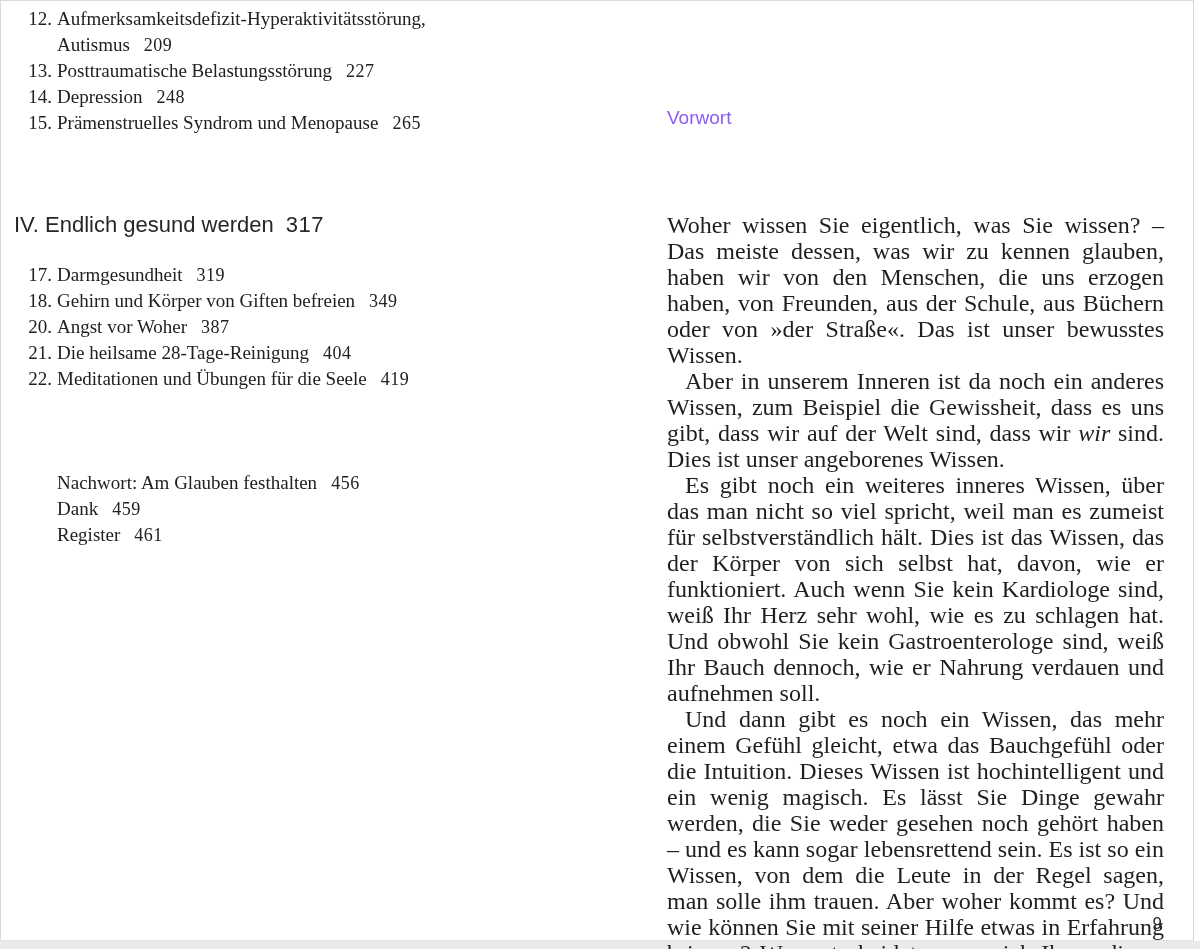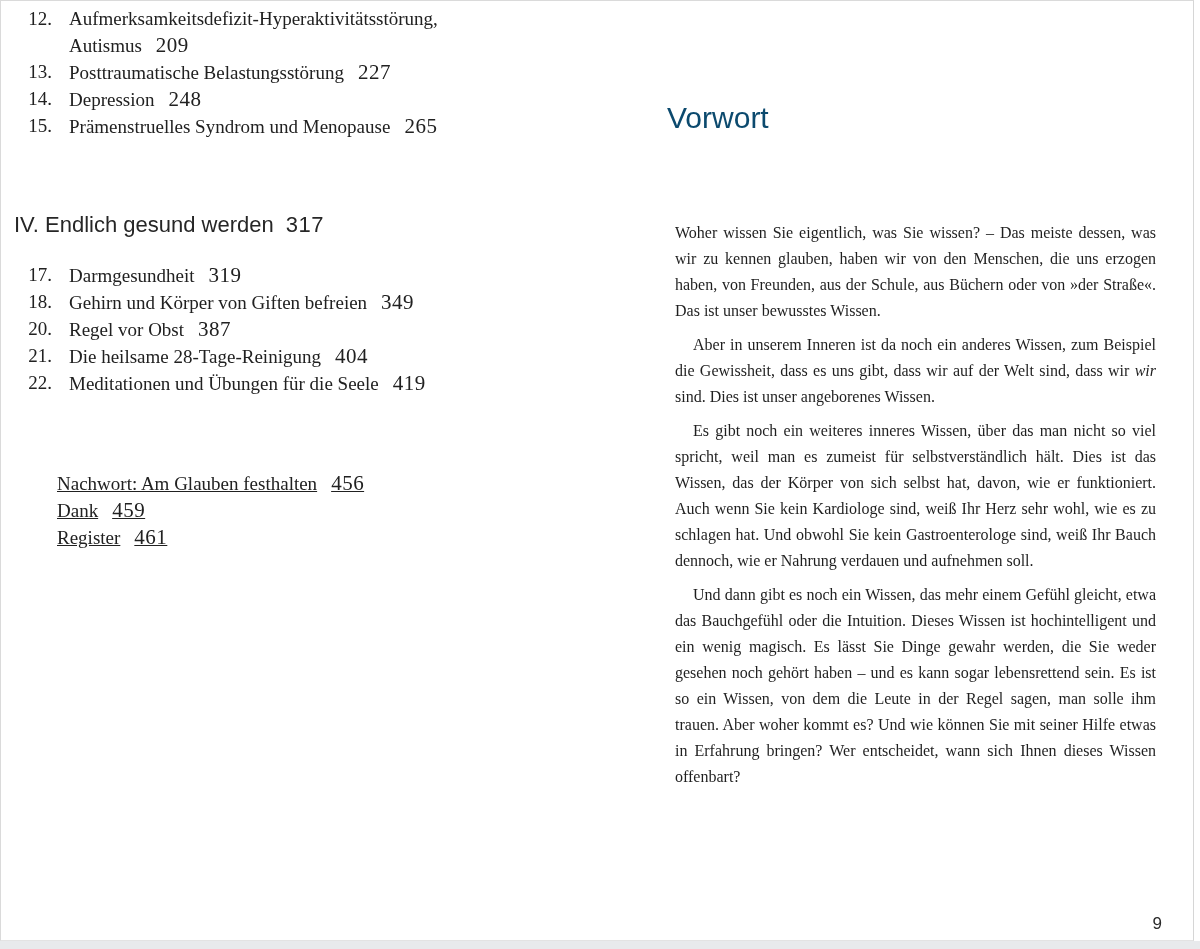"12." .toc-row { gap: 12px -> none }
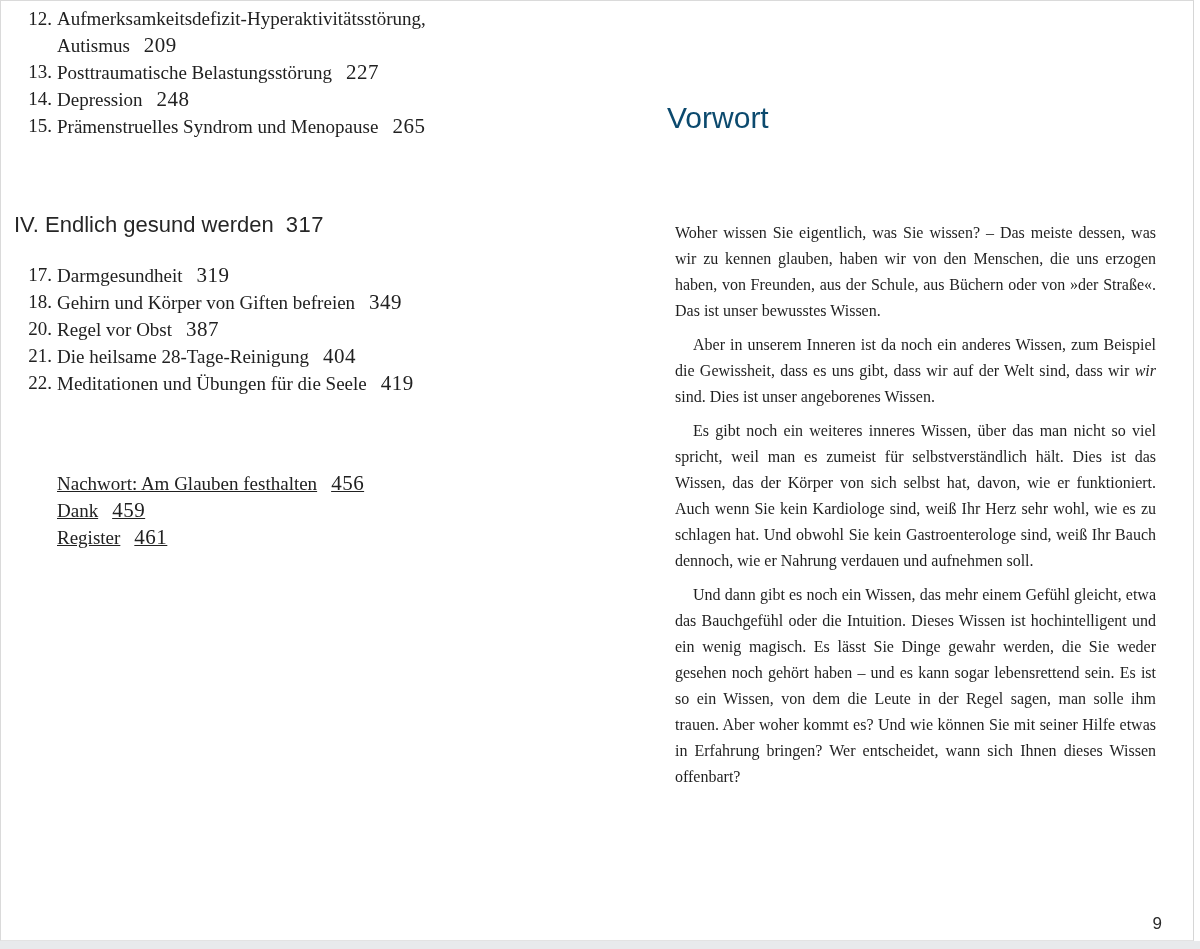"209" .toc-page { font-size: 21px -> 18px }
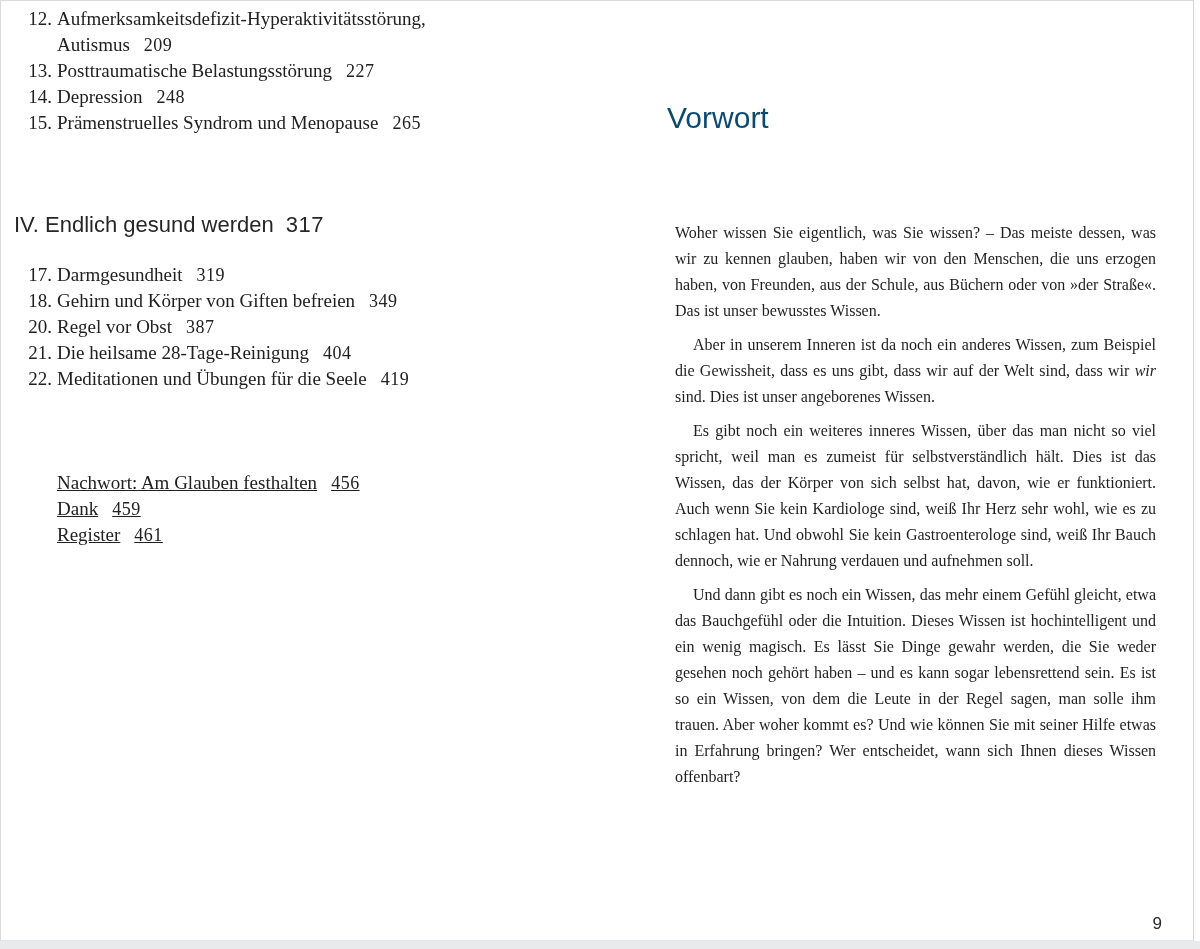"Vorwort" .chapter-title { color: #0c4a6e -> #8b5cf6; font-size: 30px -> 19px }
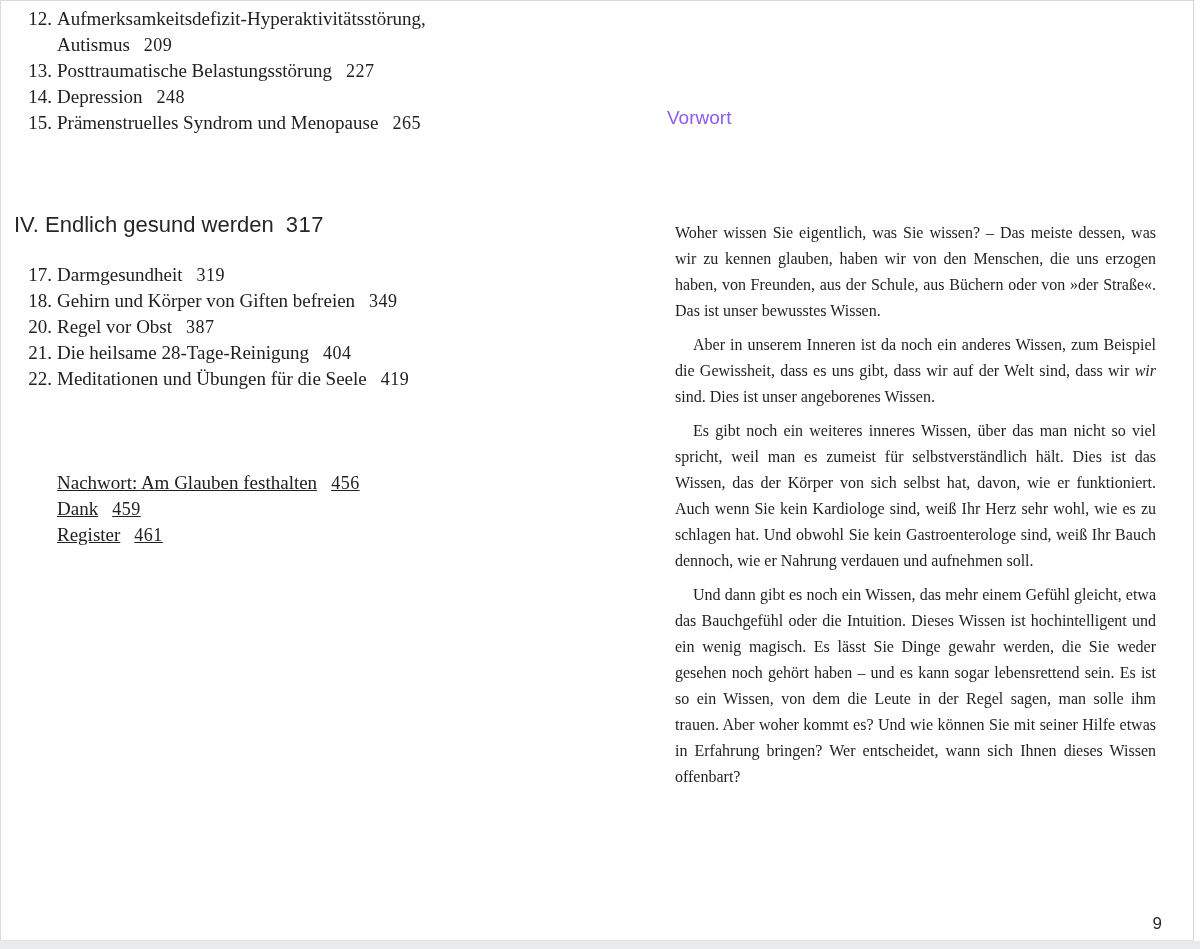"Woher wissen Sie eigentlich, was" .chapter-body p { font-size: 16px -> 24px; margin: 8px -> 0 }
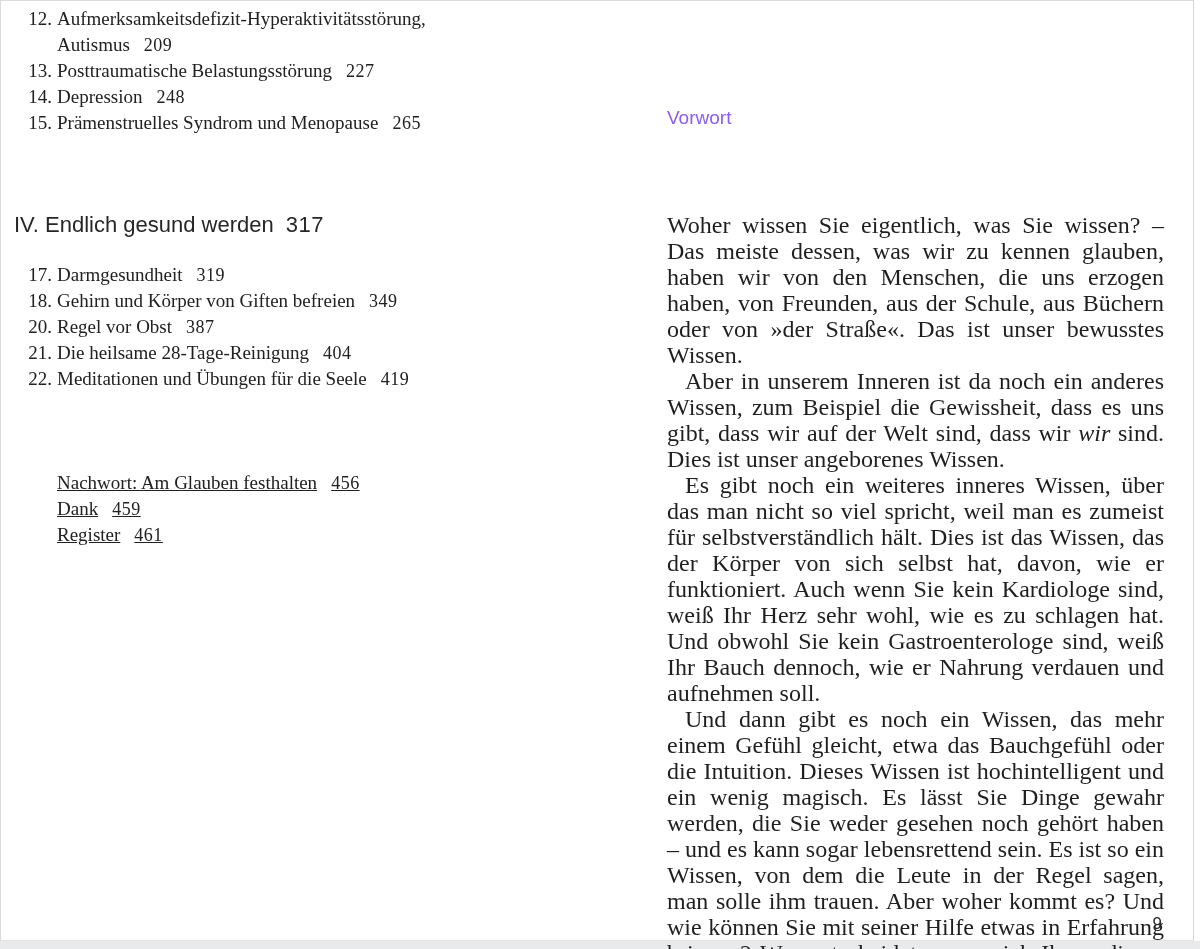"Regel vor Obst" span.toc-title { text: Regel vor Obst -> Angst vor Woher }
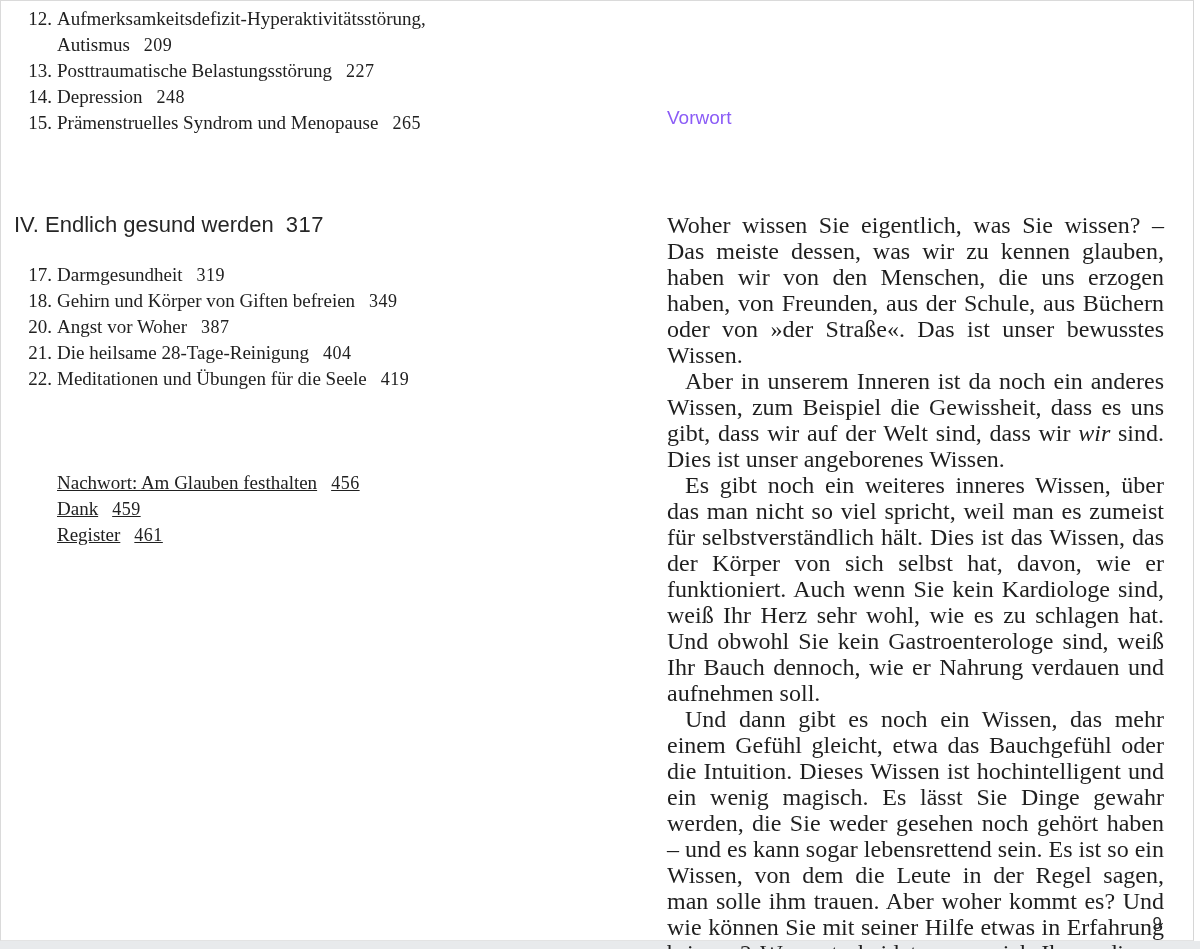"Nachwort: Am Glauben festhalten 456" .toc-back .toc-row { text-decoration: underline -> none }
